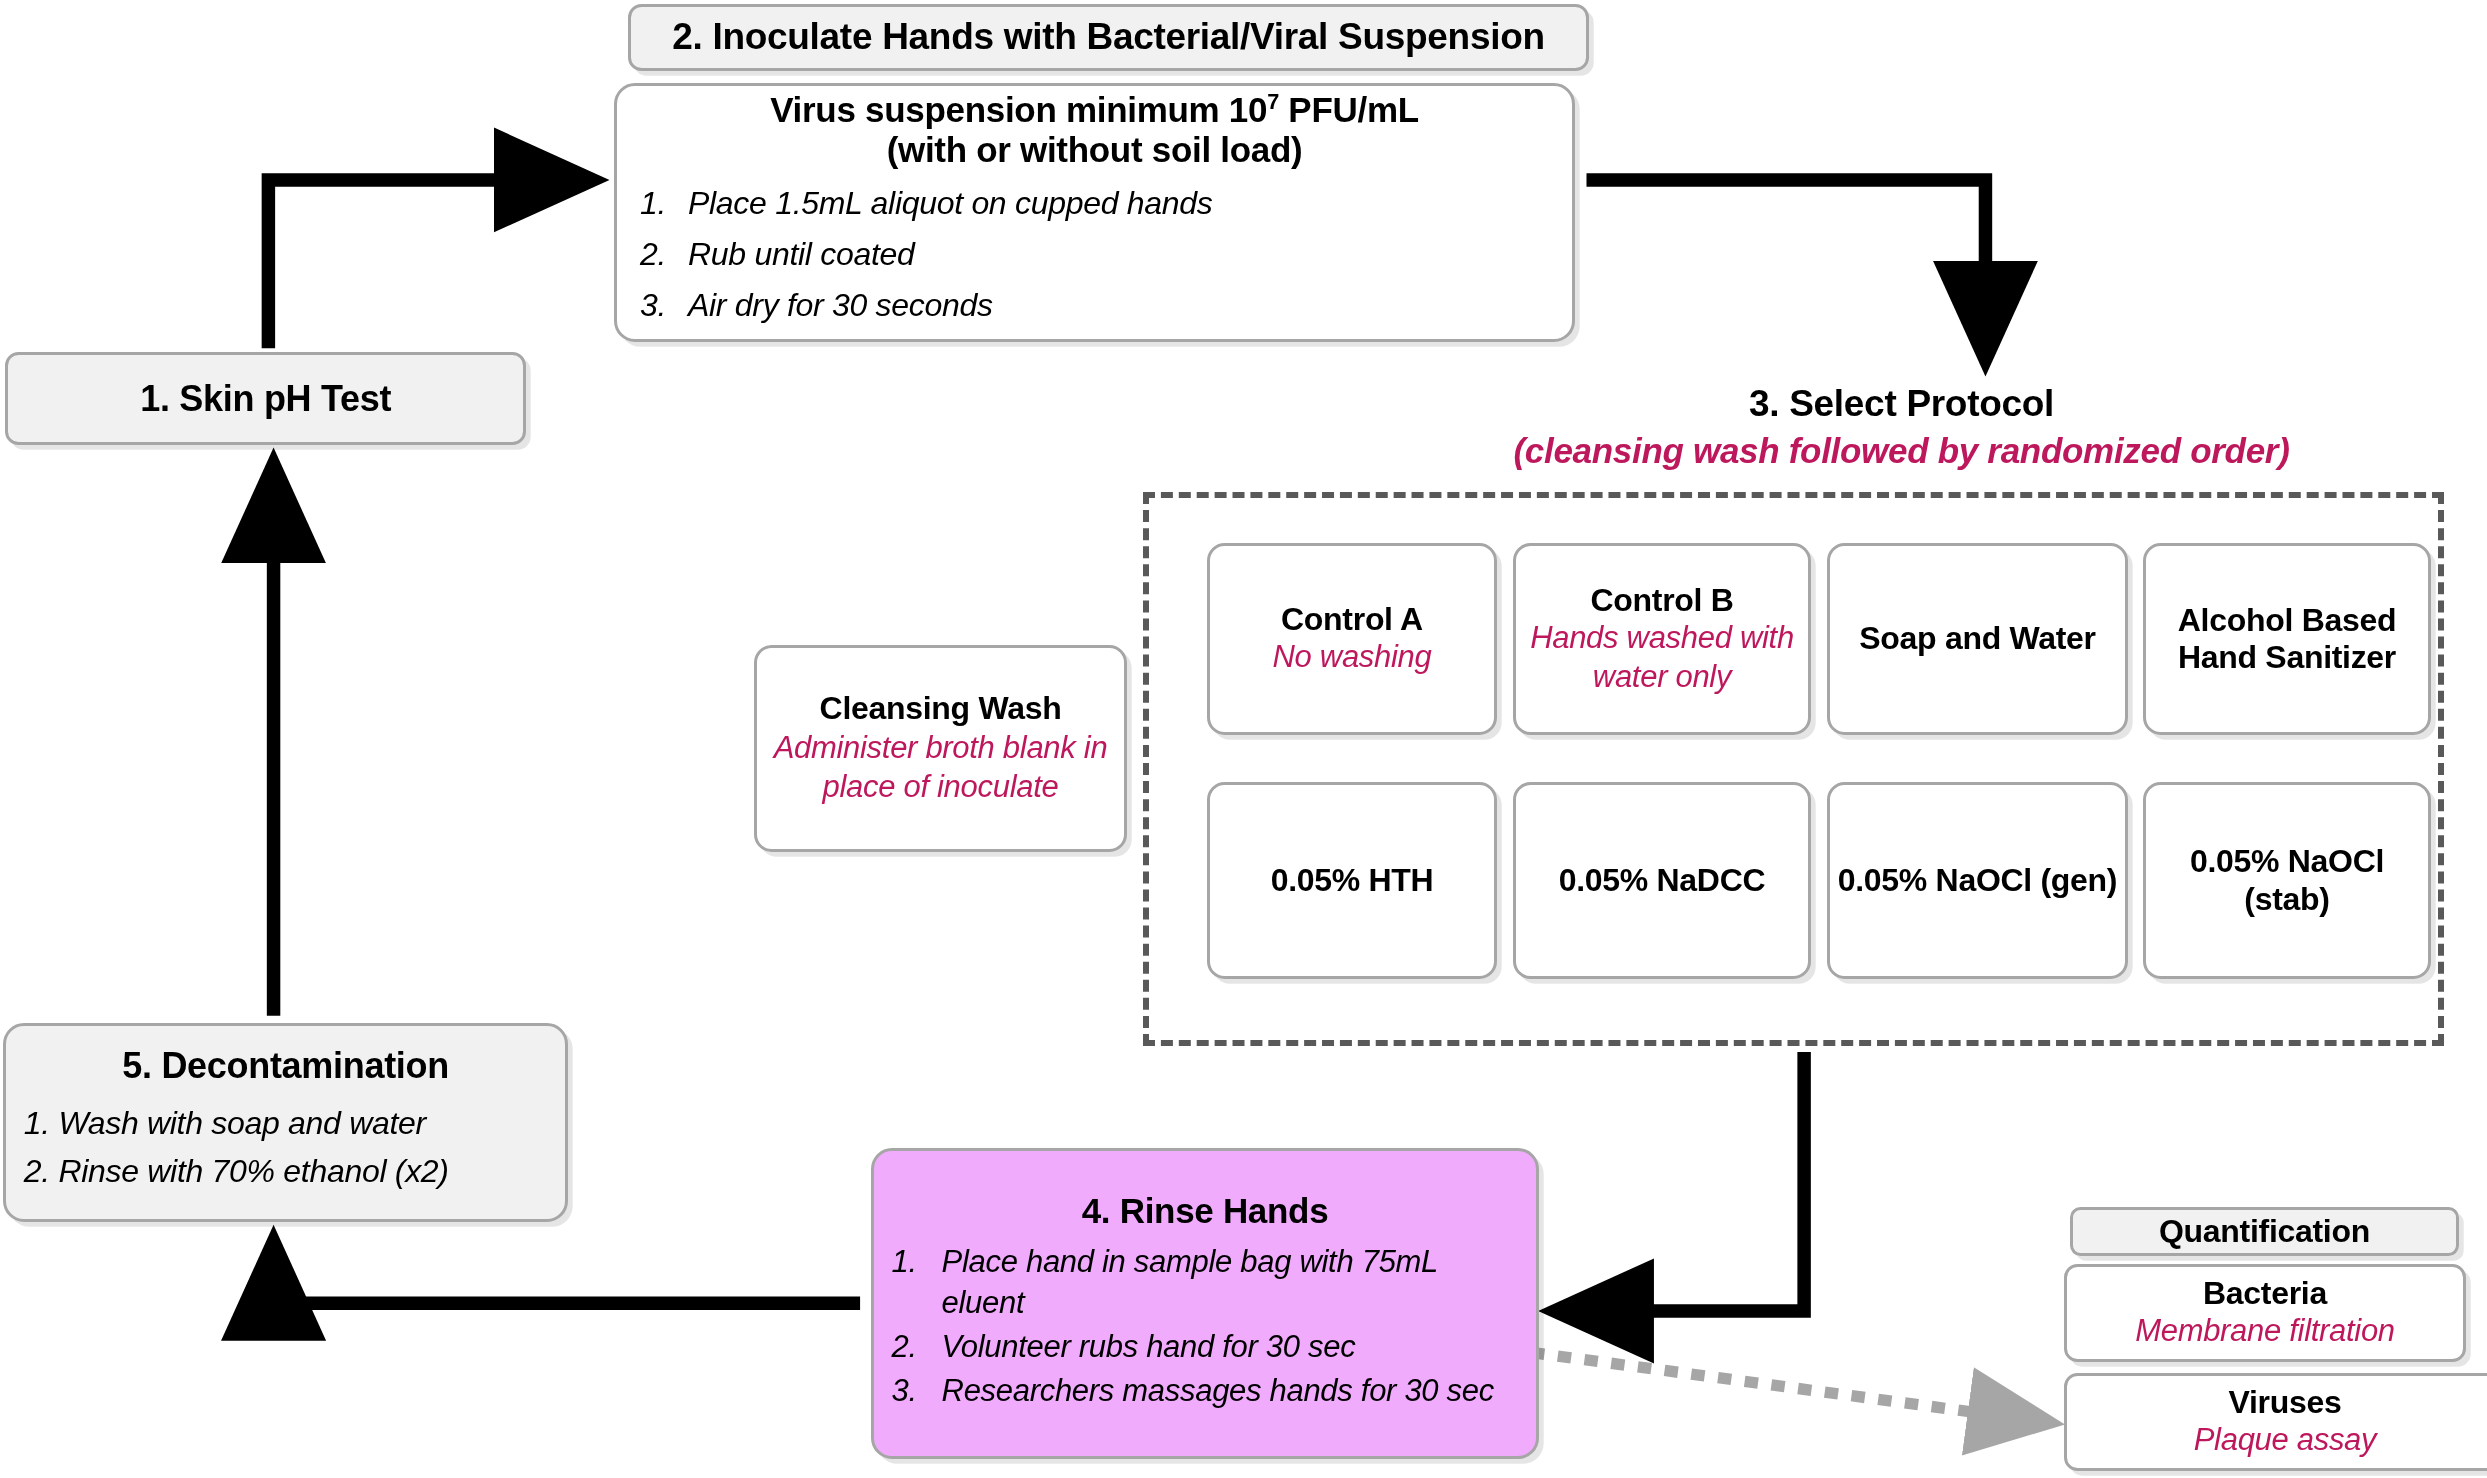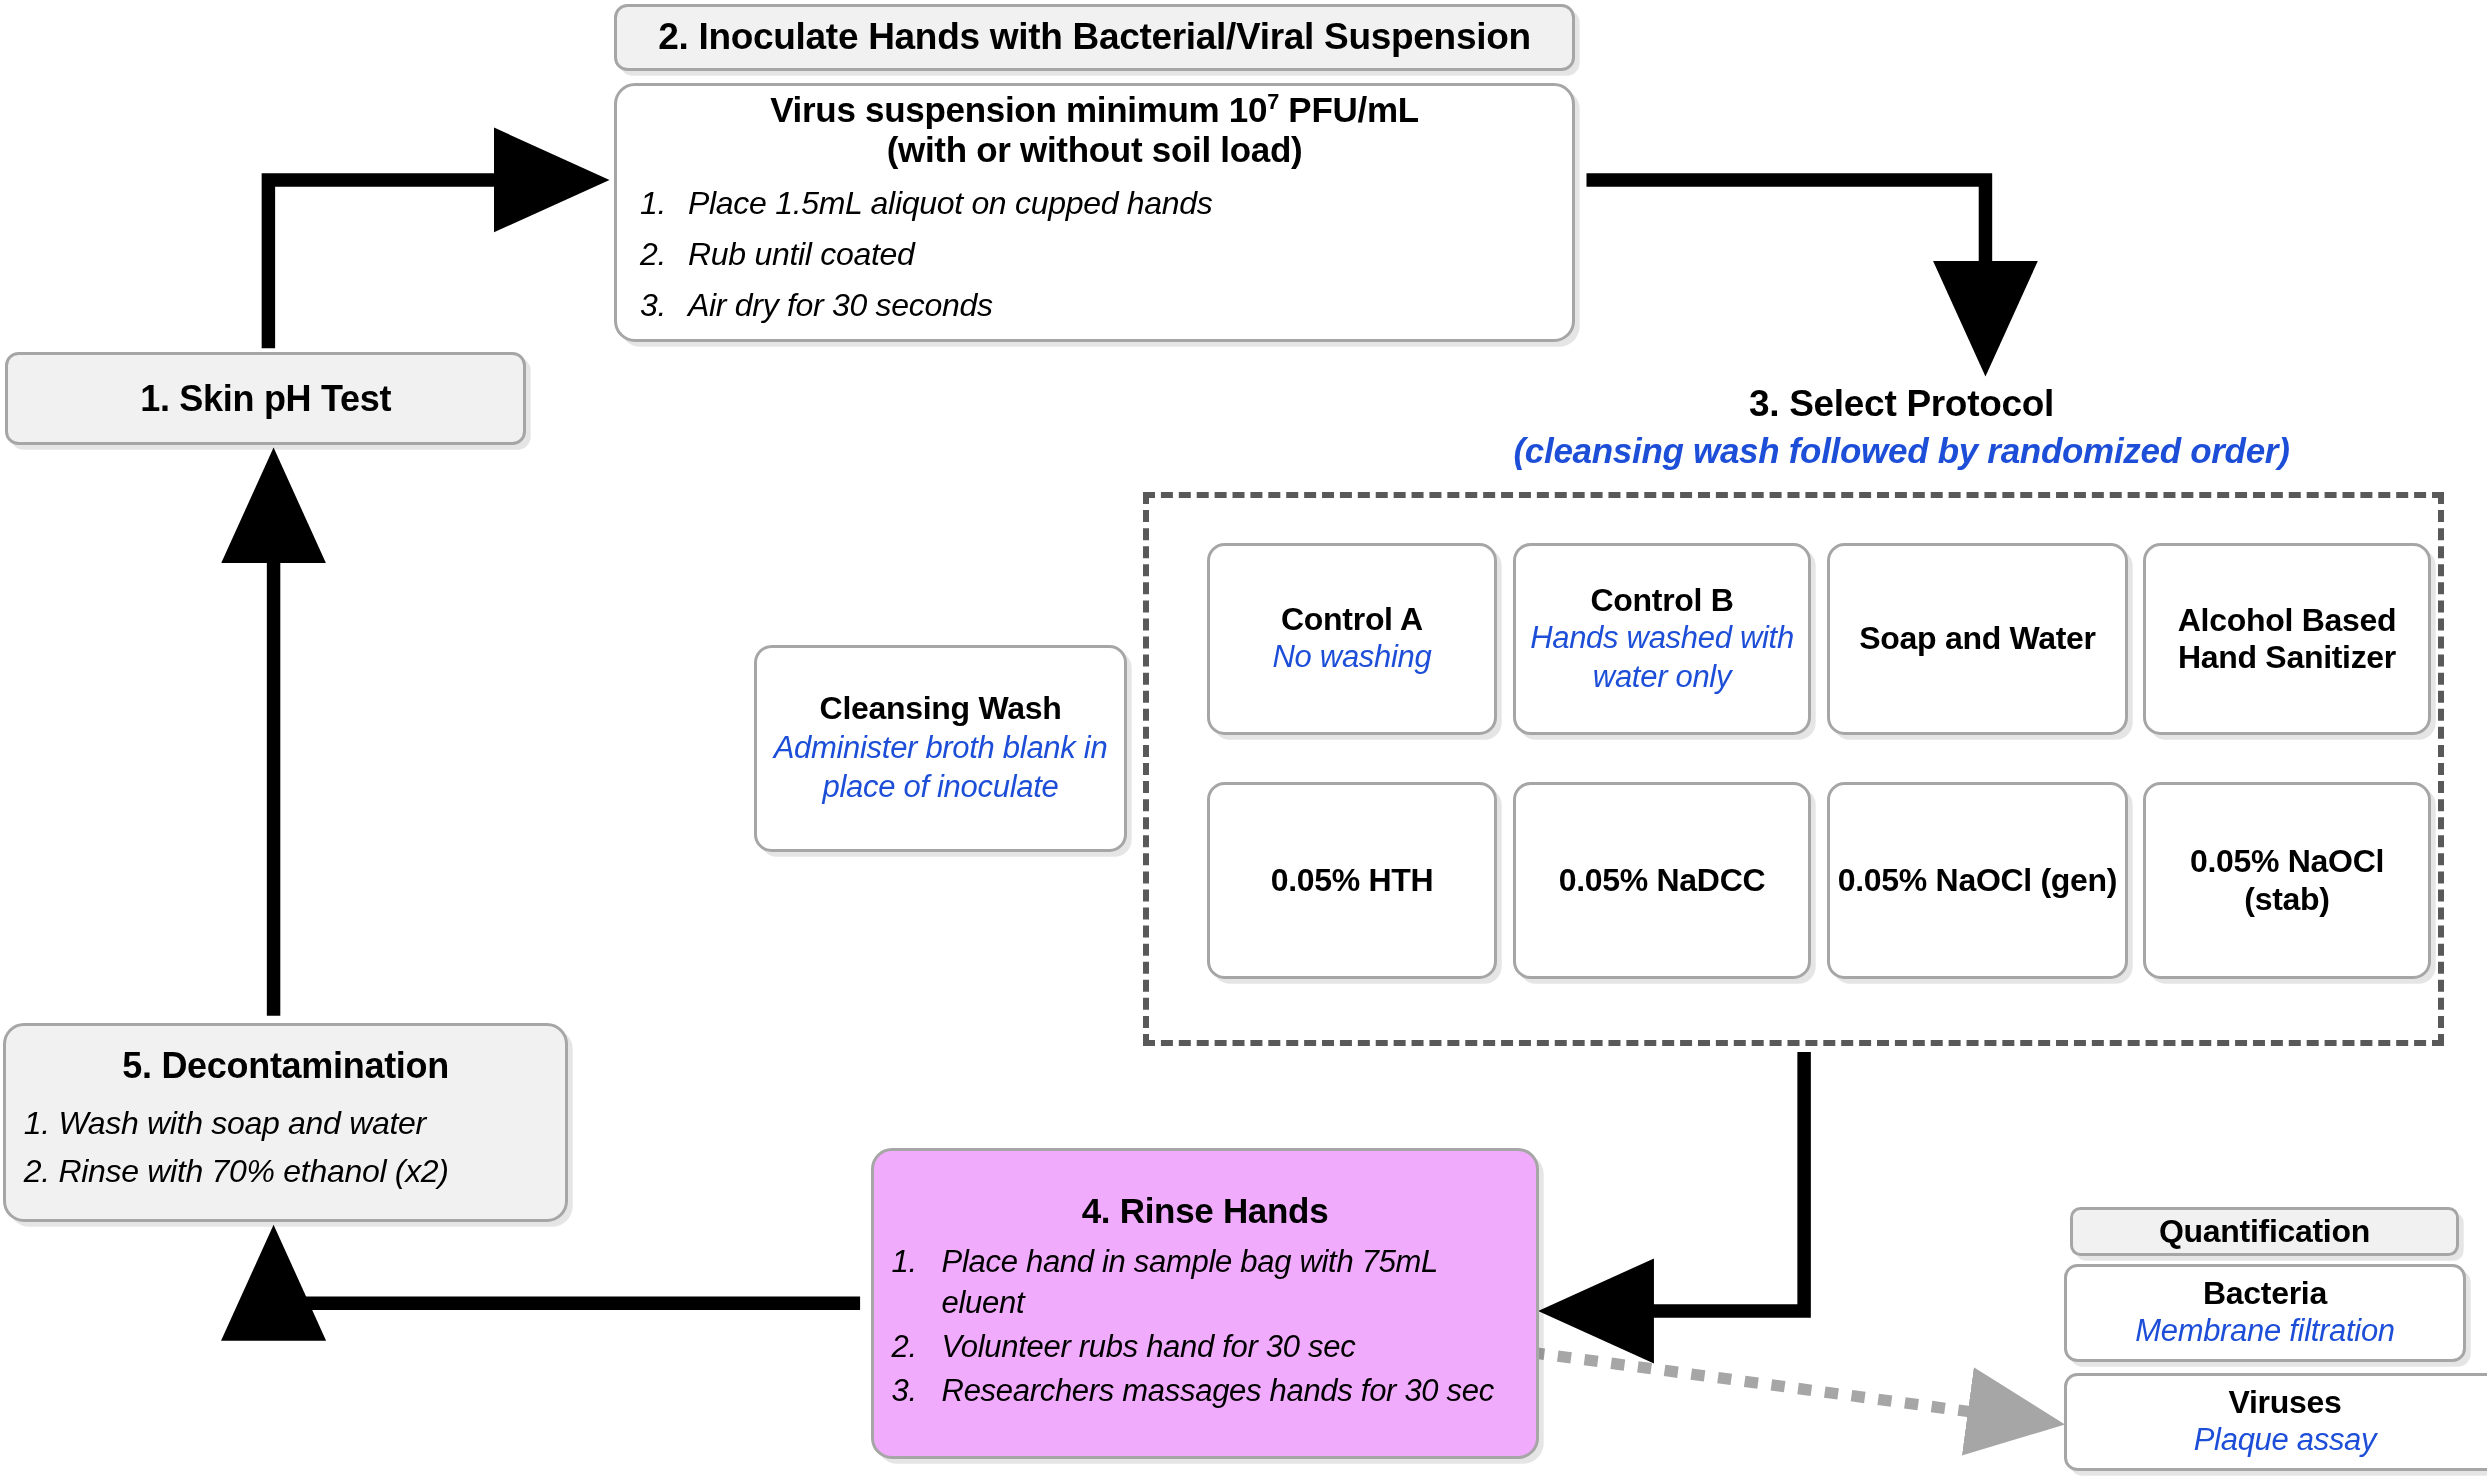"2. Inoculate Hands with Bacterial/Viral" #box2-header { left: 614px -> 628px }
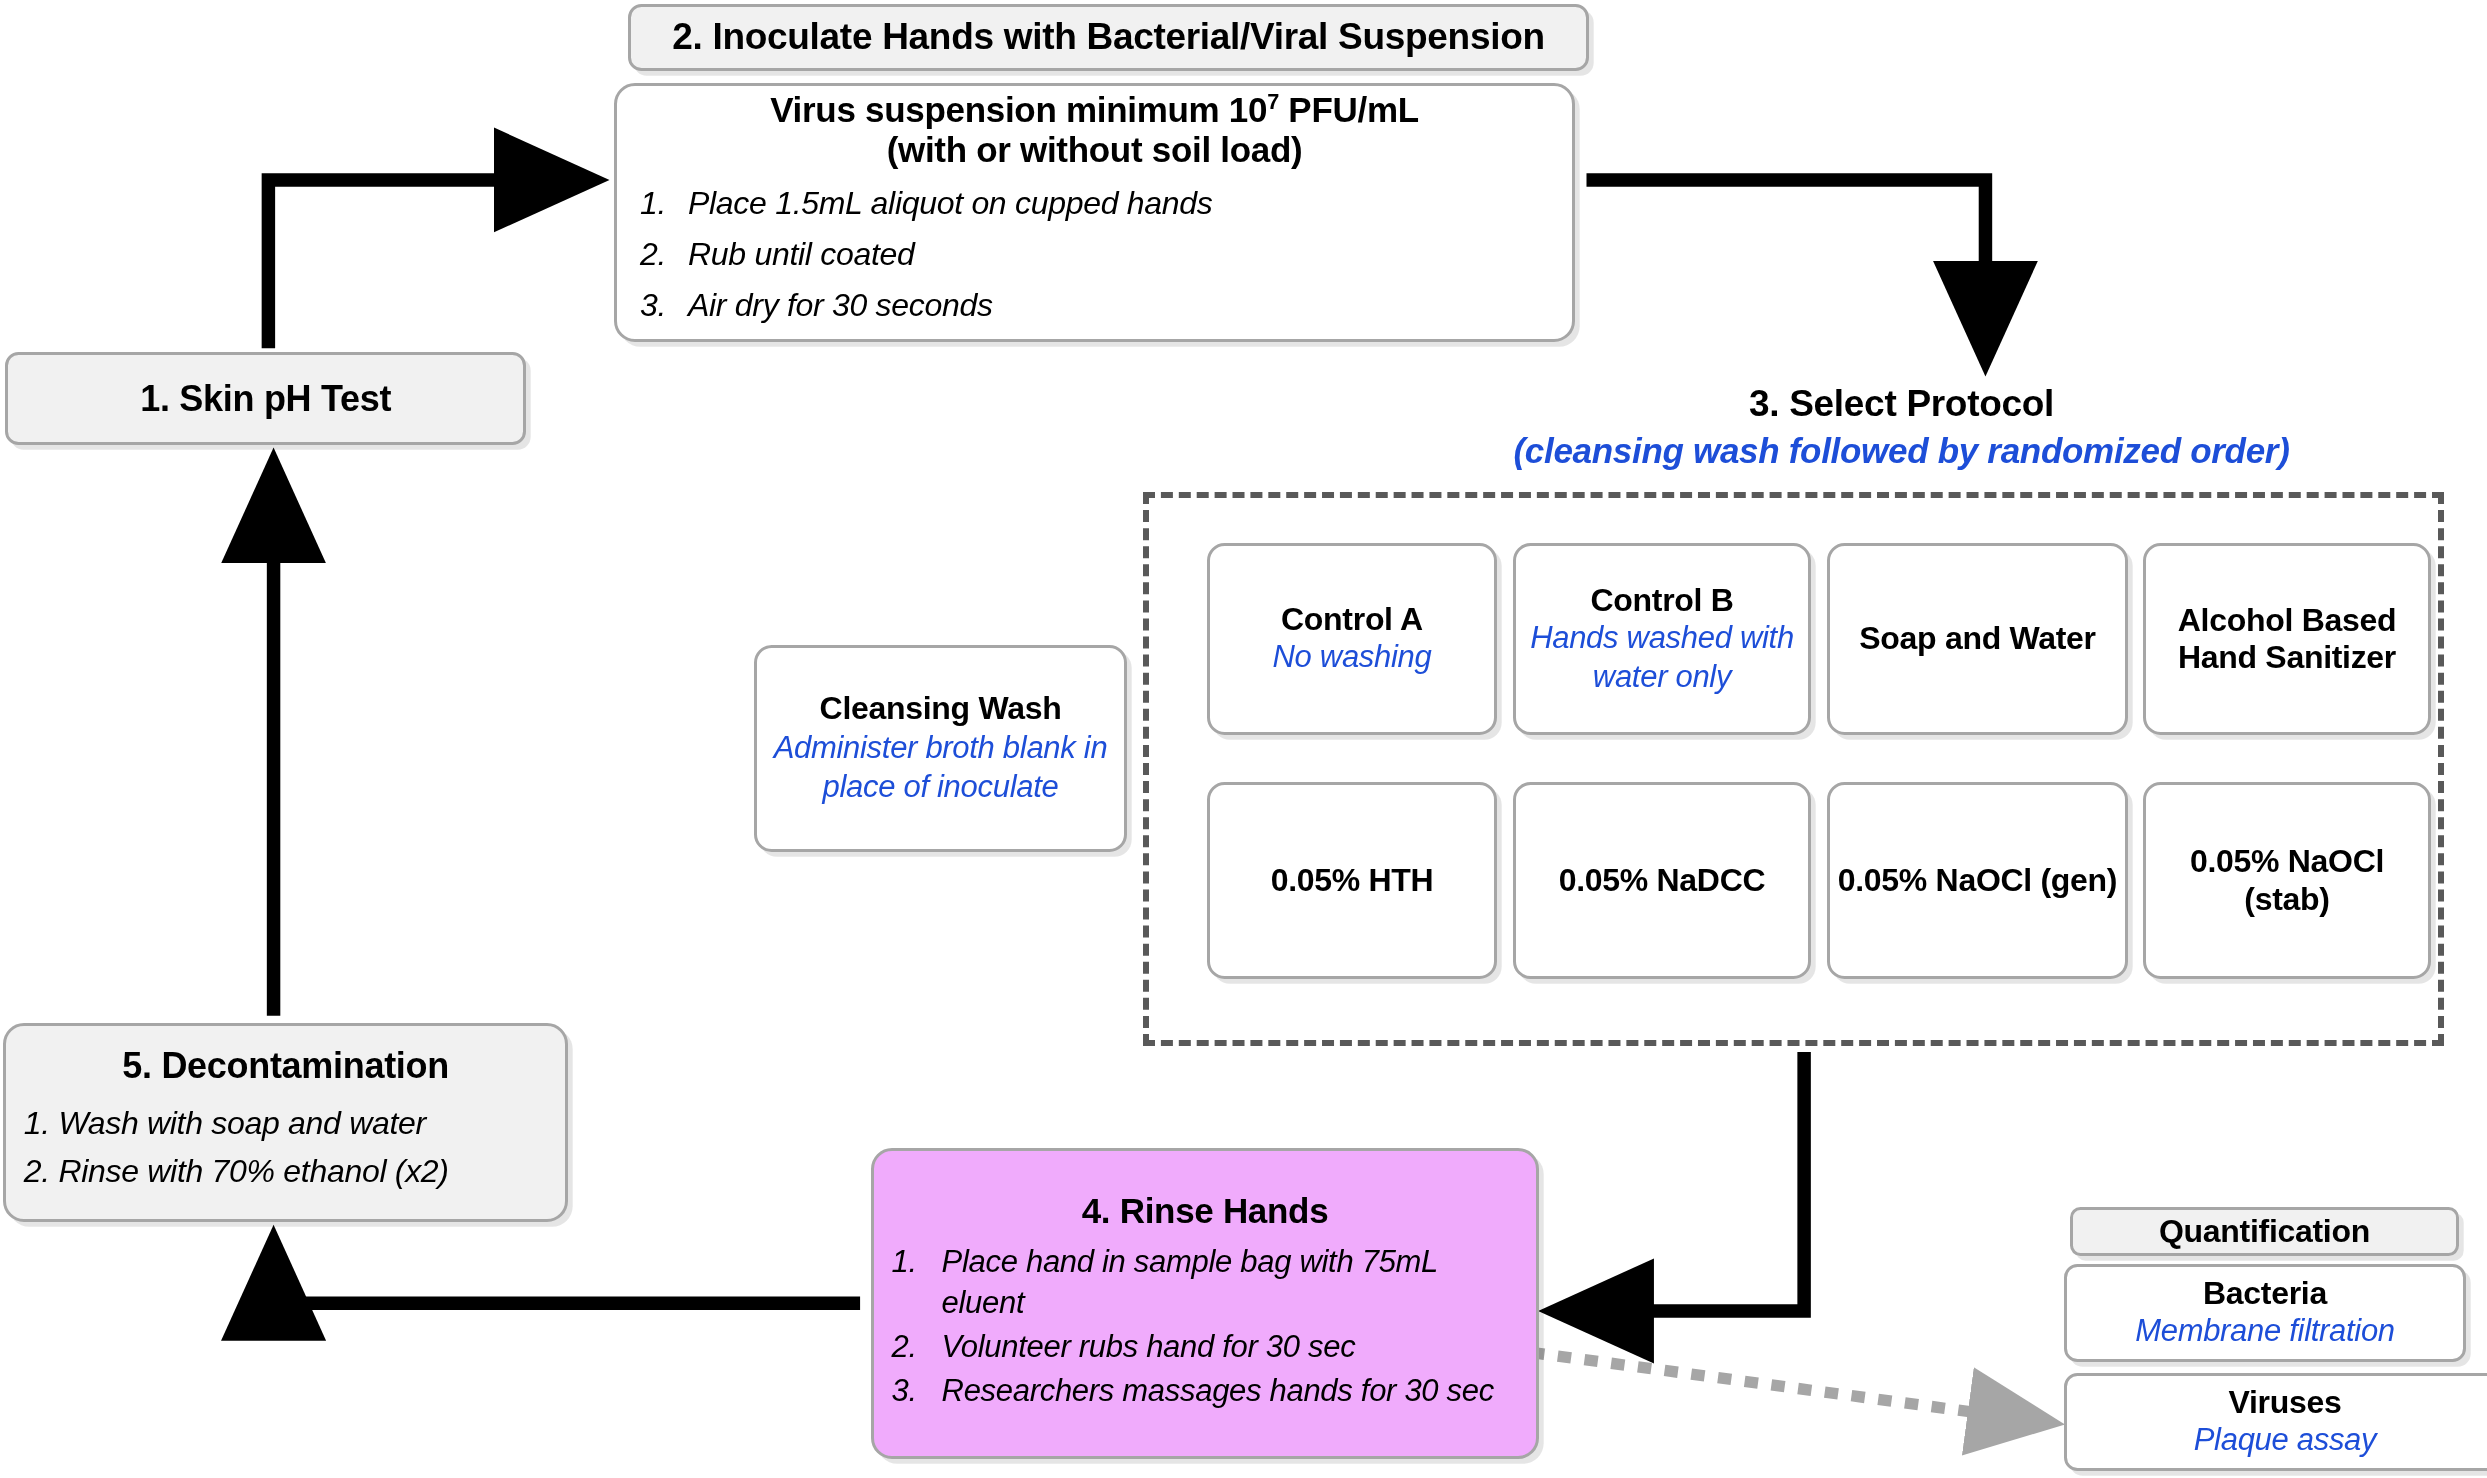"(cleansing wash followed by randomized" .sub { color: #1d4ed8 -> #be185d }
